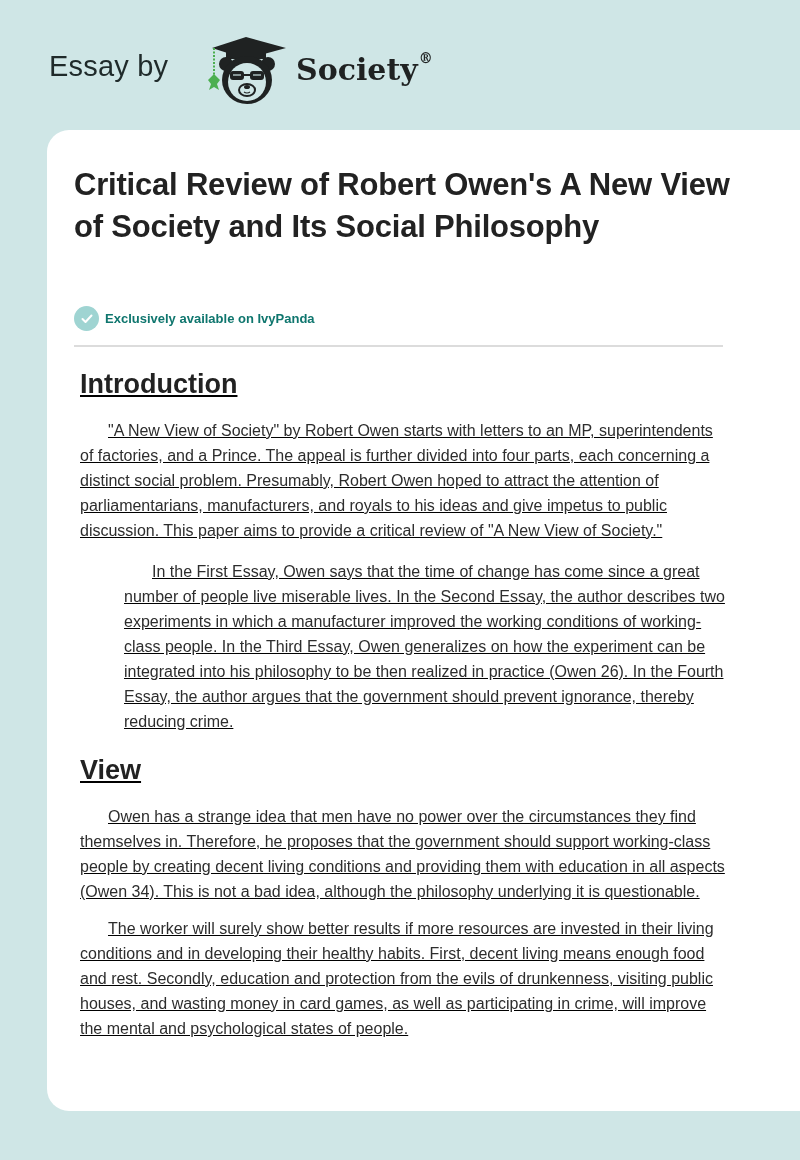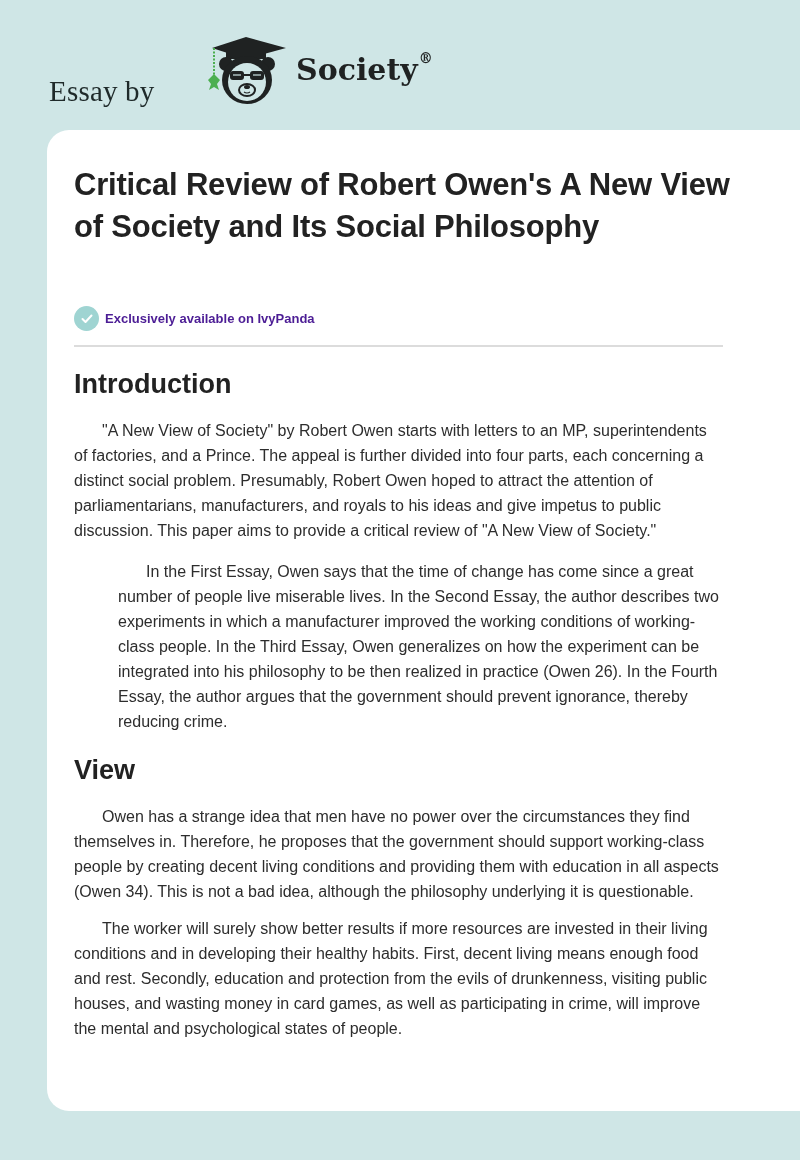"Essay by" .essay-by { font-family: Liberation Serif, serif -> Liberation Sans, sans-serif; margin-top: 25px -> none }
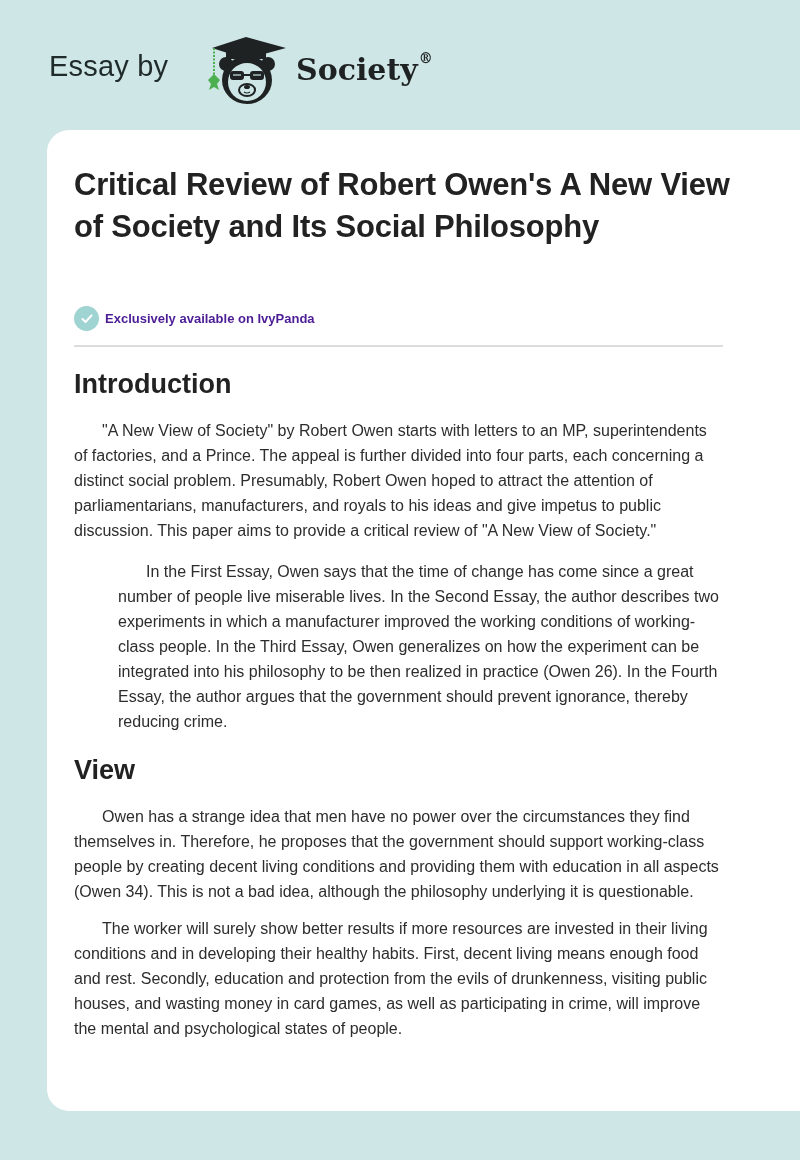"Exclusively available on IvyPanda" .exclusive-text { color: #4c1d95 -> #0f766e }
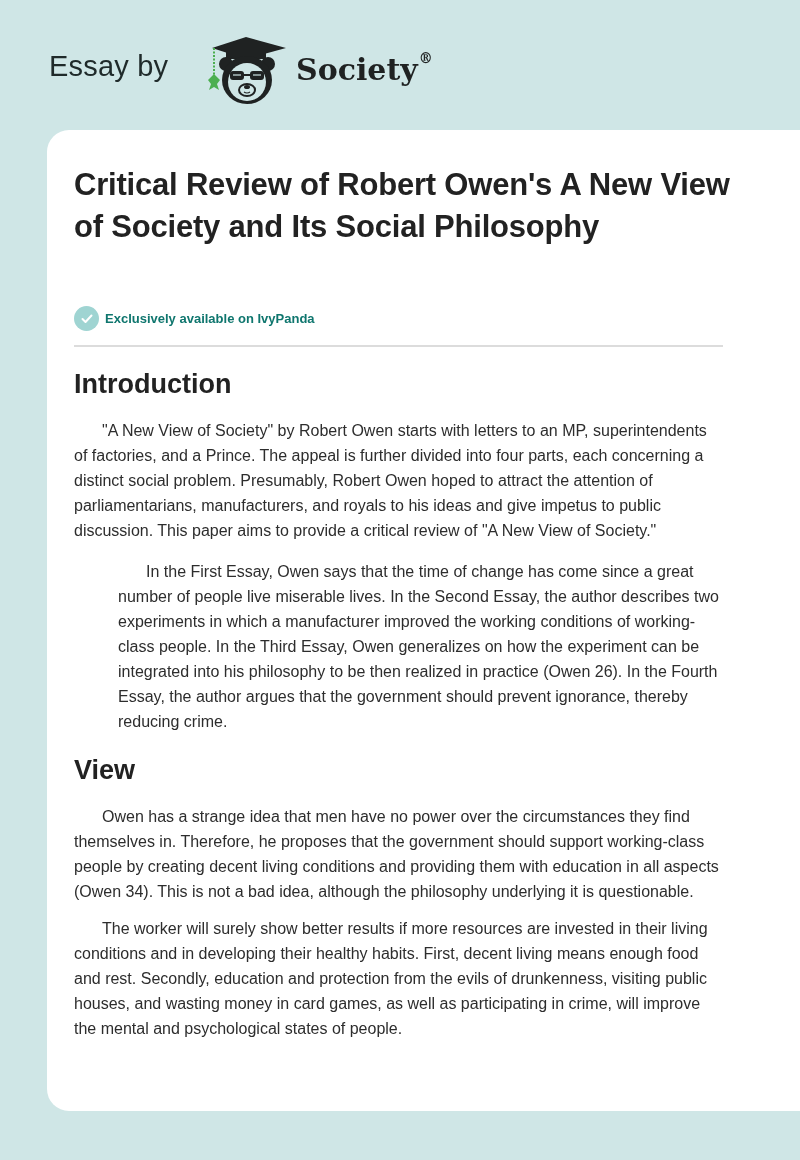"Introduction" .content { left: 27px -> 33px; text-decoration: none -> underline }
